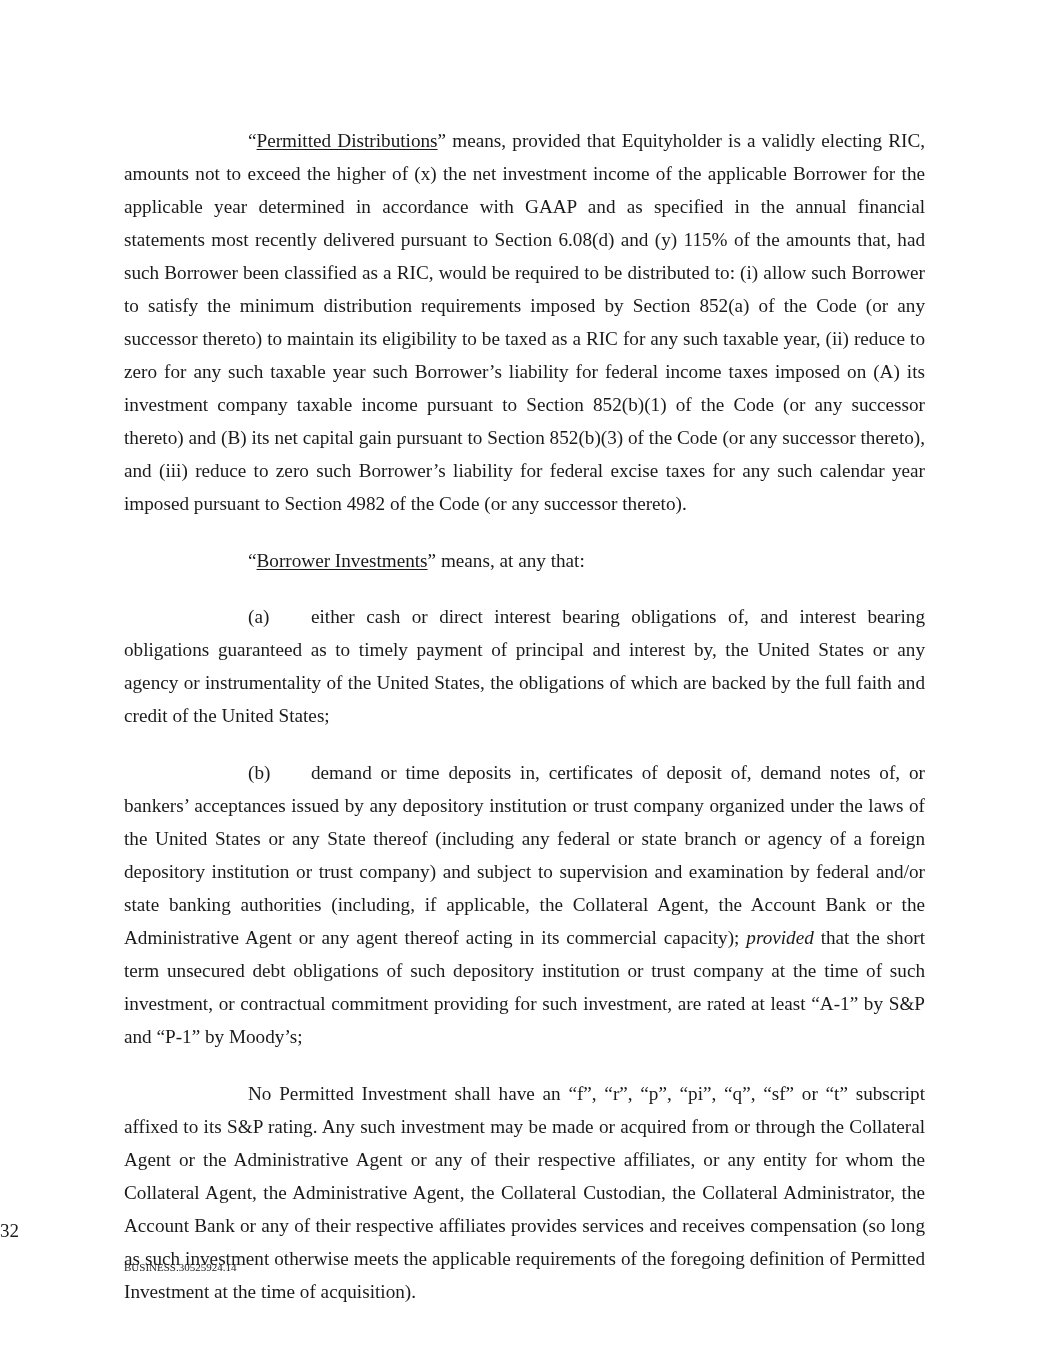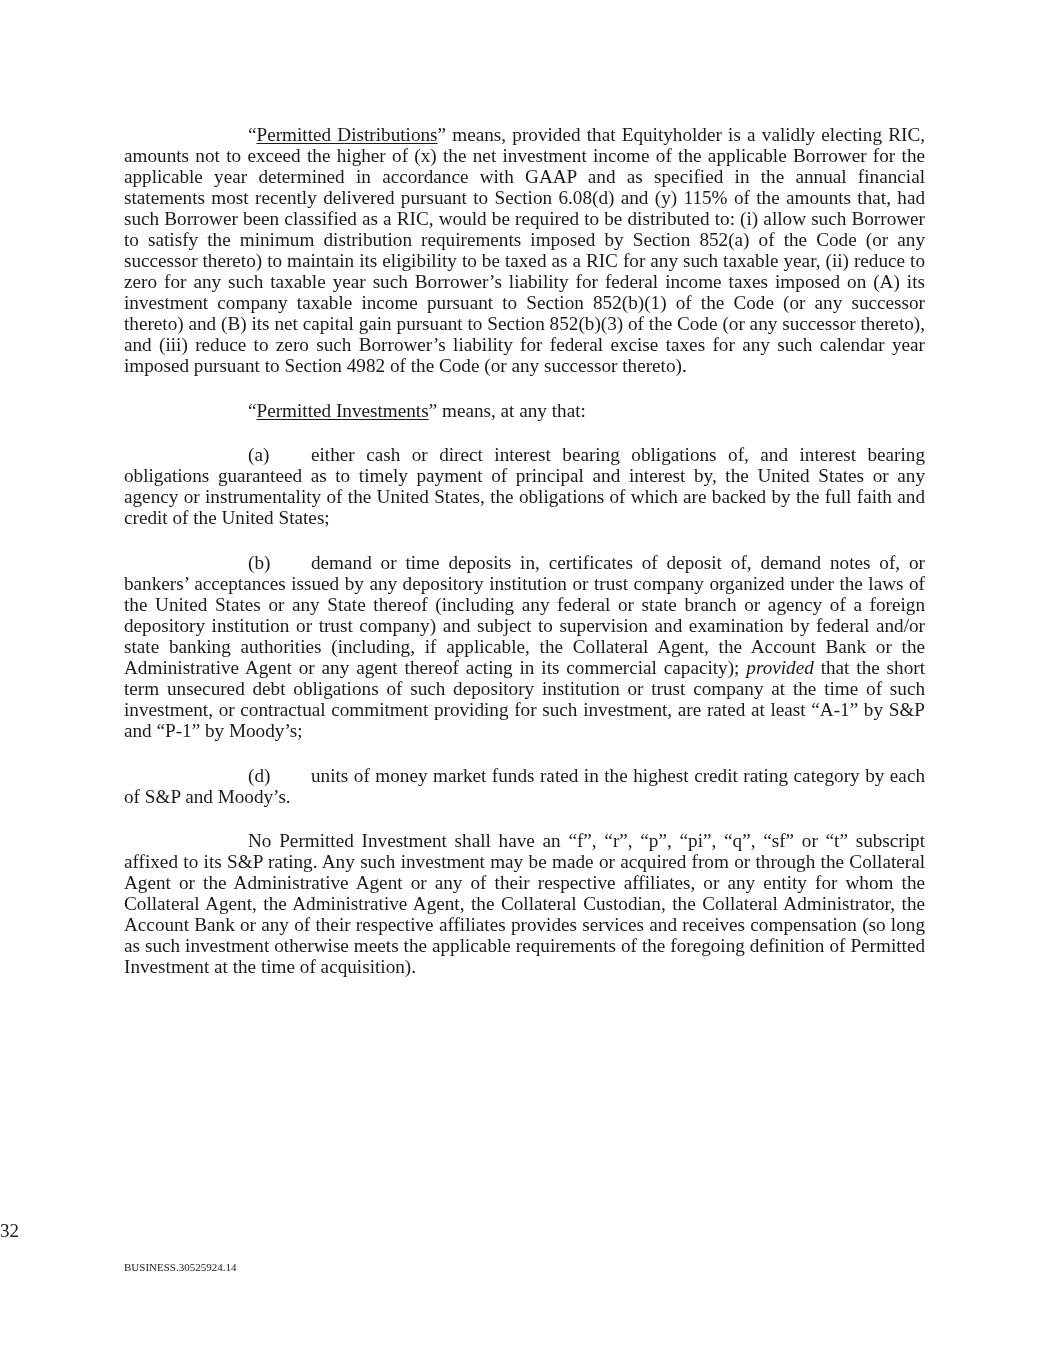"“Permitted Distributions” means," .page { line-height: 21px -> 33px }
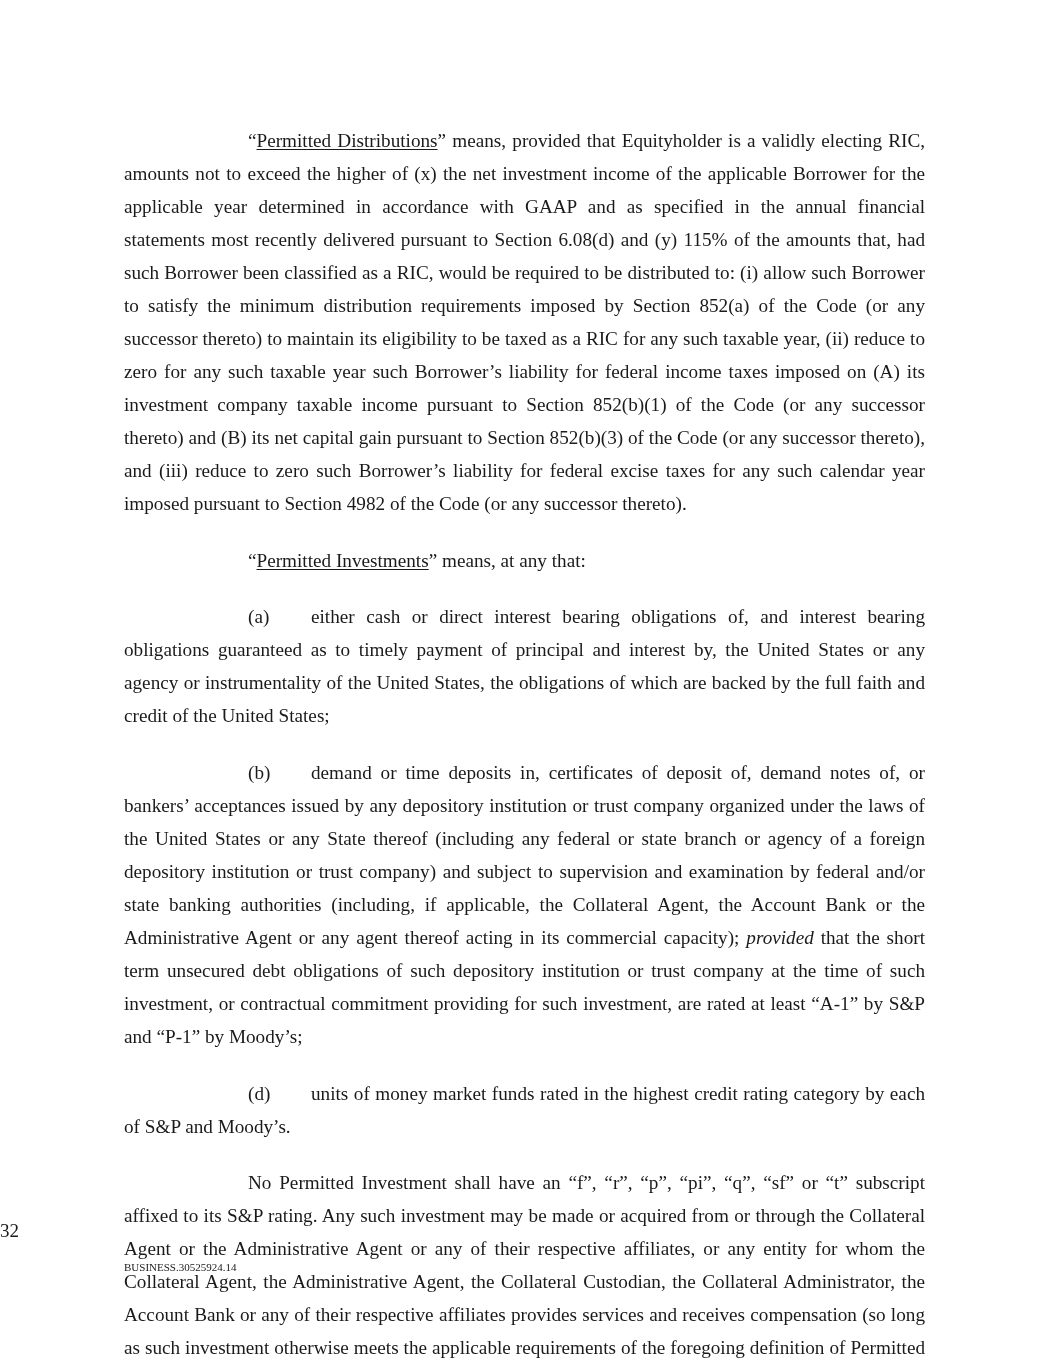"Permitted Investments" span.u { text: Permitted -> Borrower }
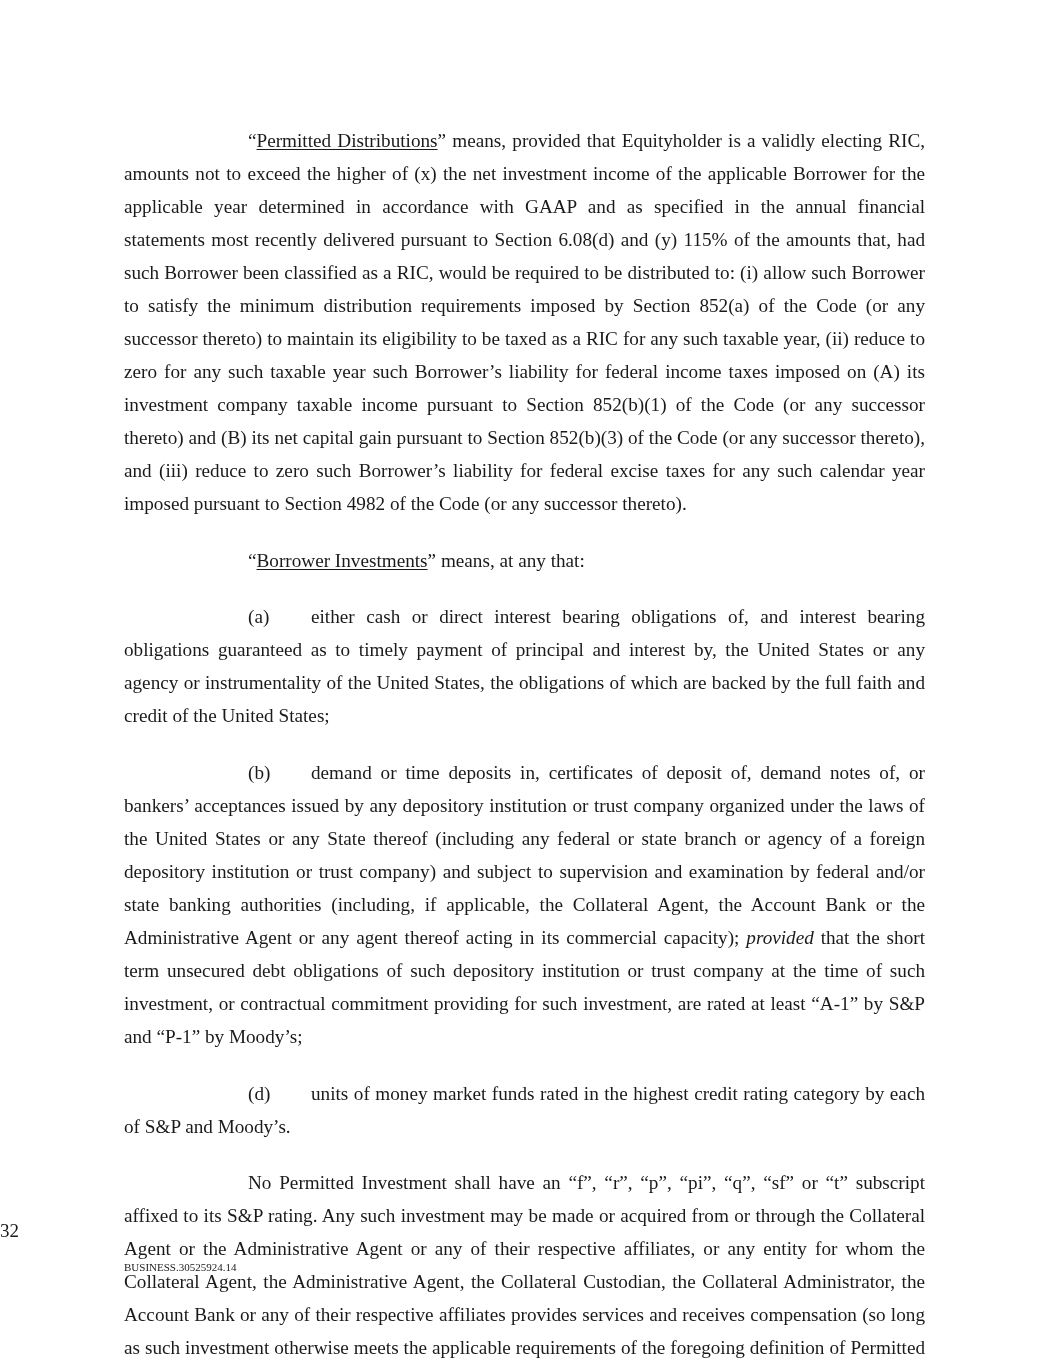"(d) units of money market" p.para { html: <p><span>(d)</span><span>units of money market funds rated in the highest credit rating category by each of S&amp;P and Moody’s.</span></p> -> none }
